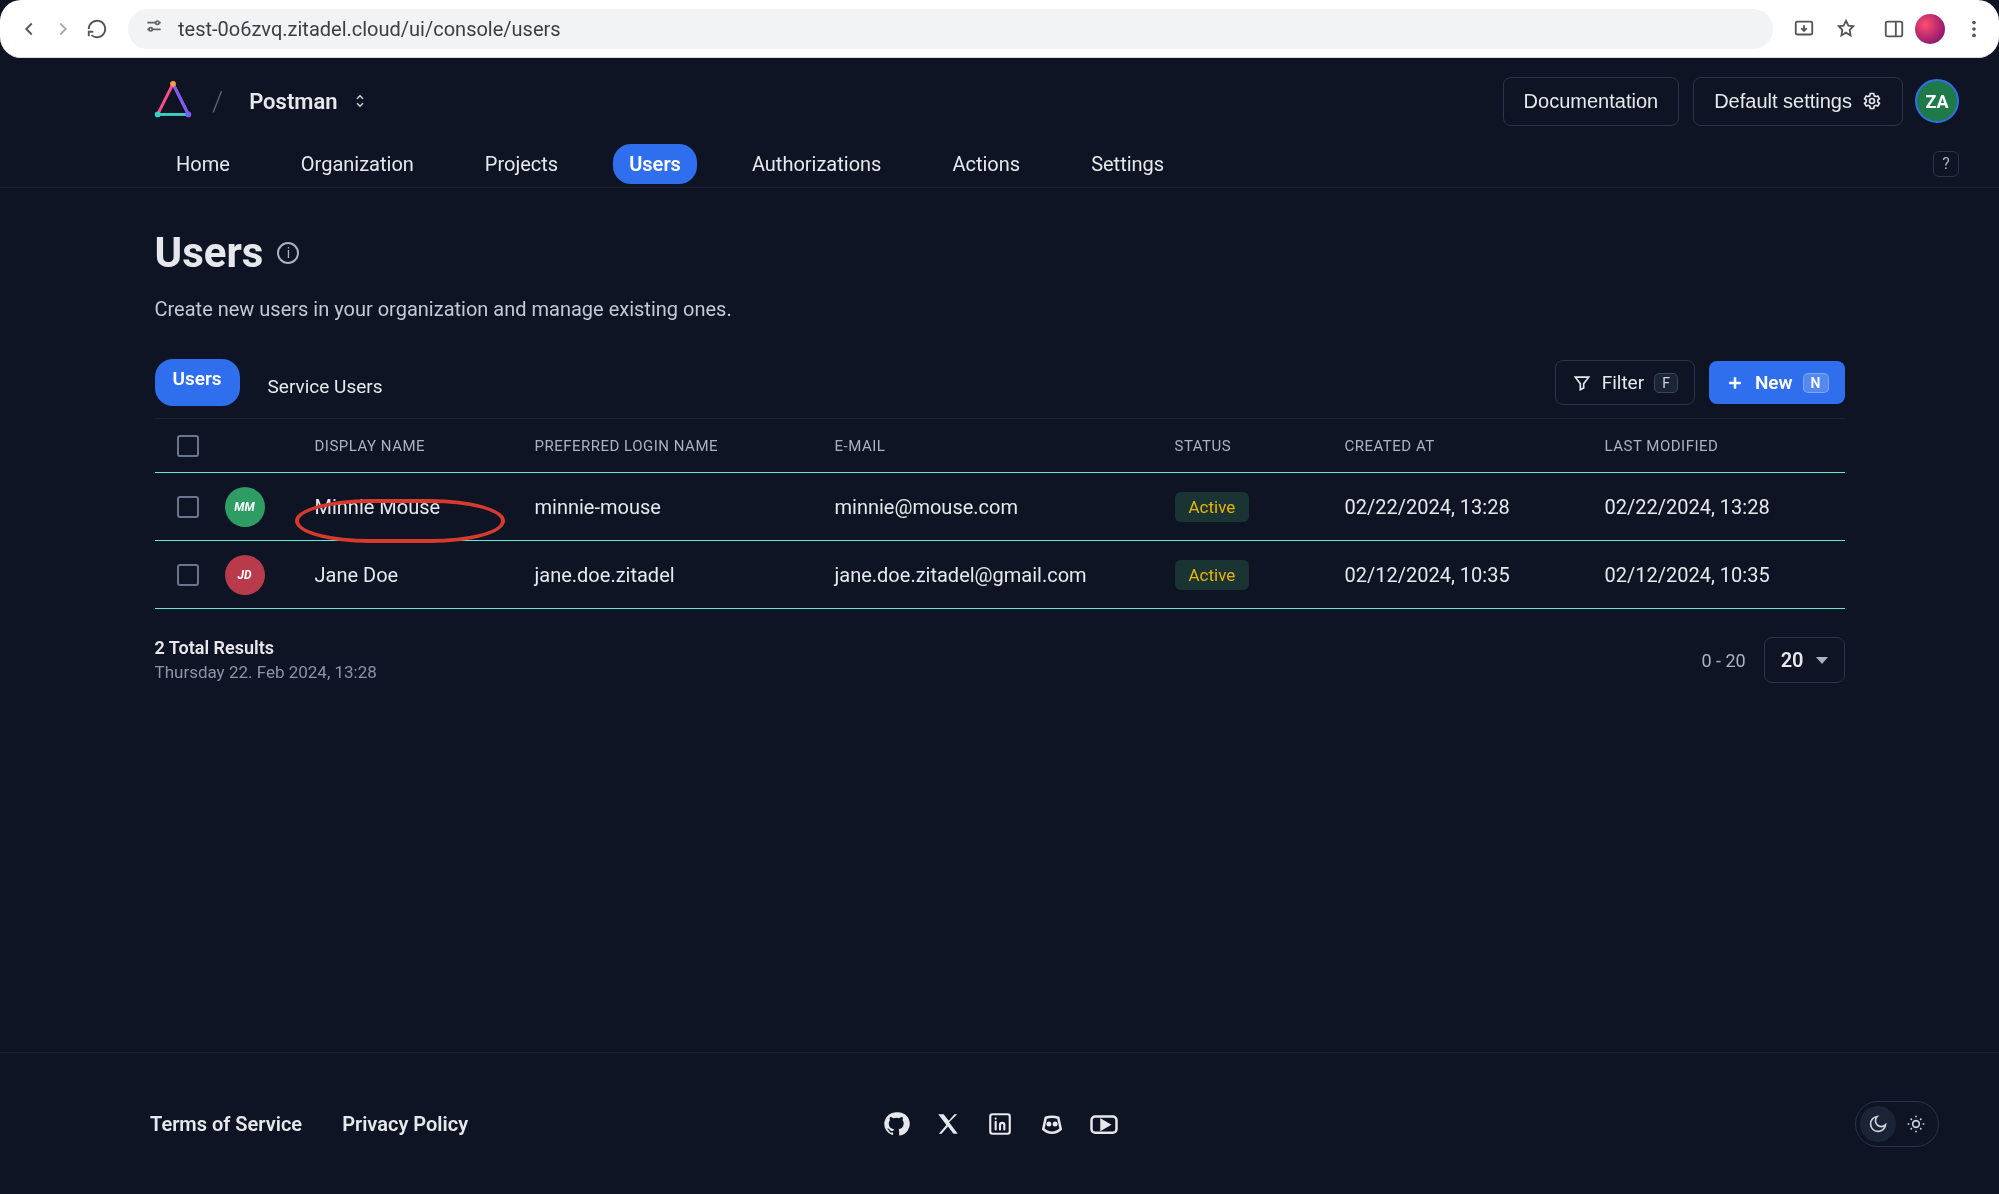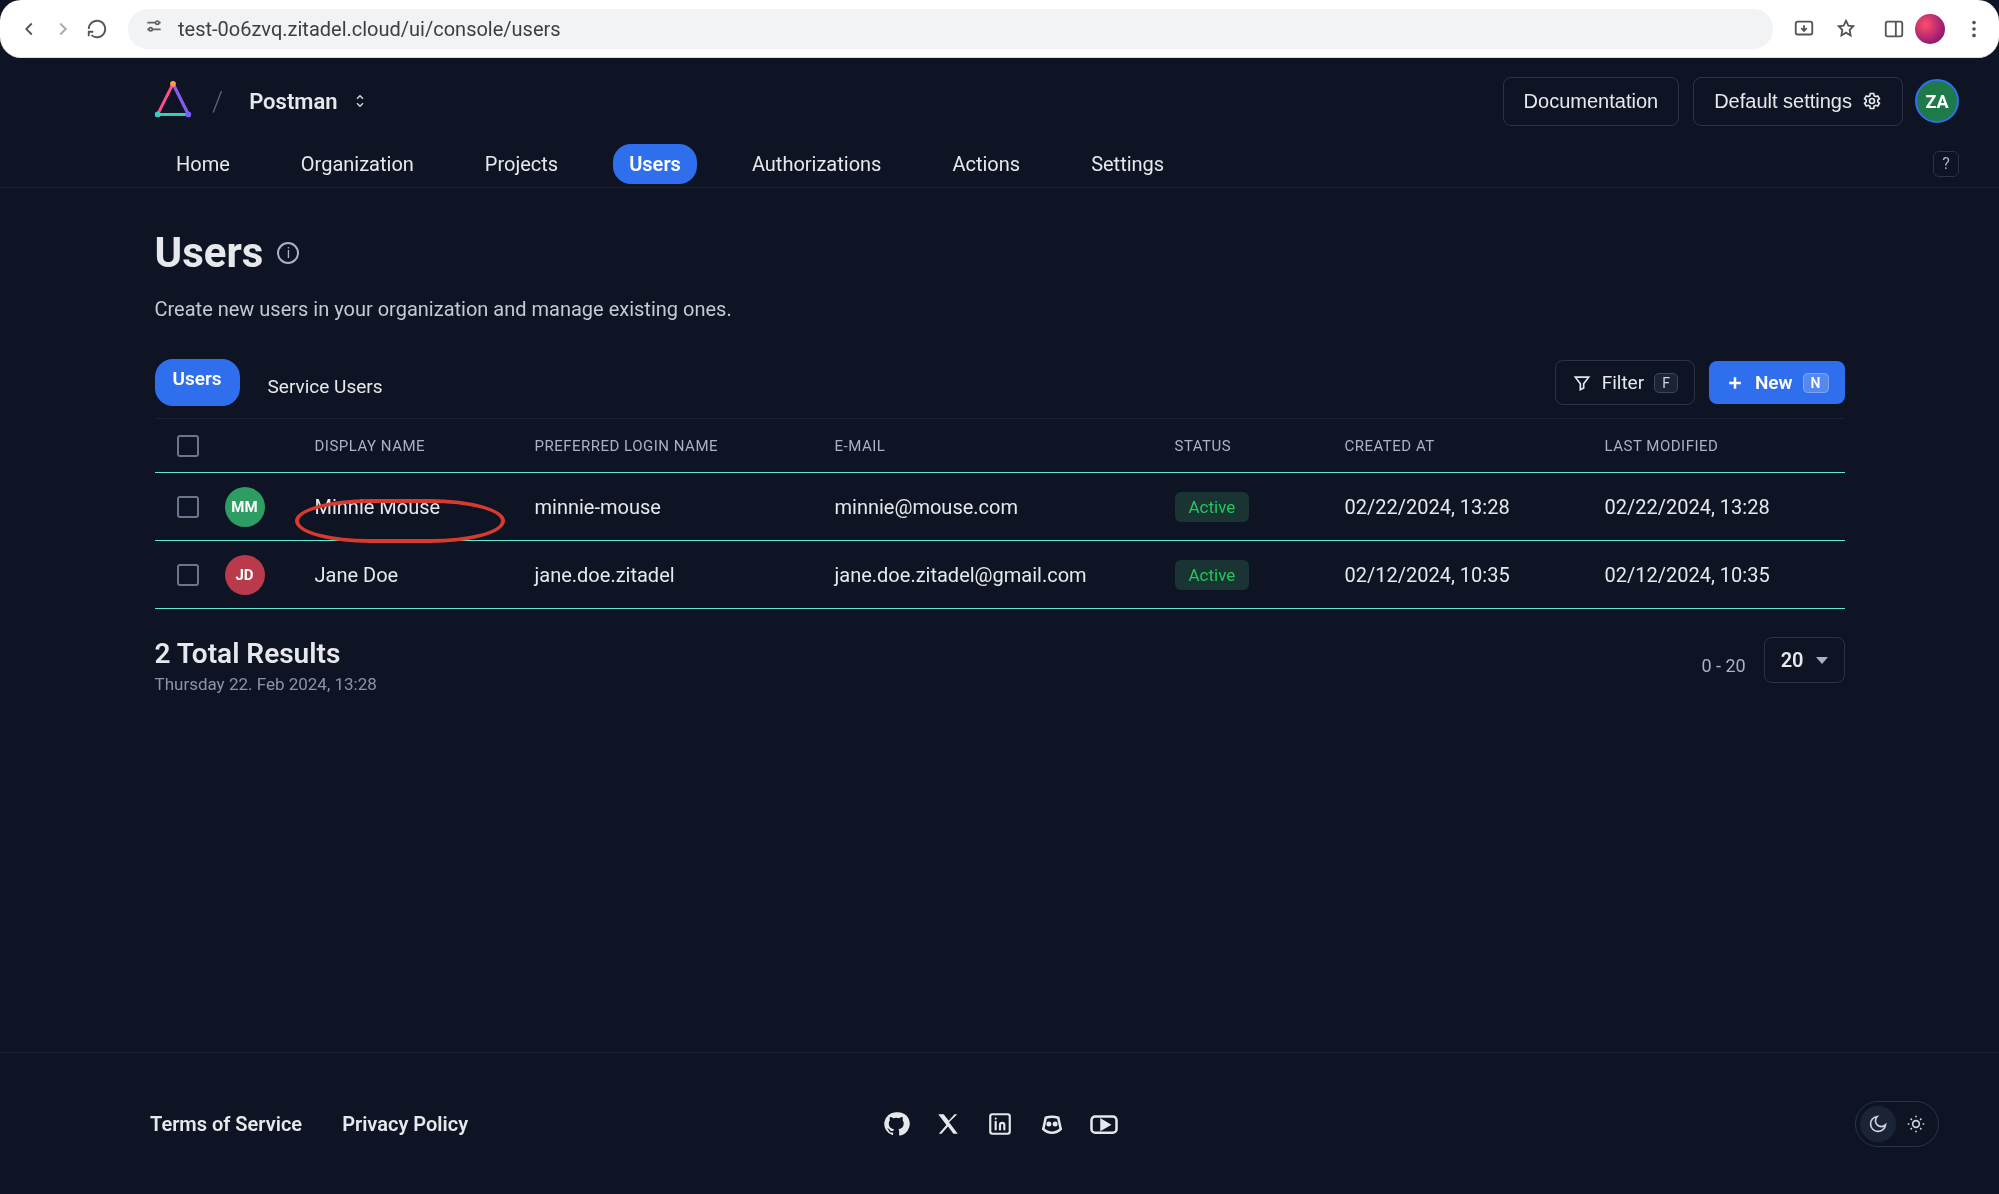"MM" .av { font-size: 15px -> 12px; font-style: none -> italic }
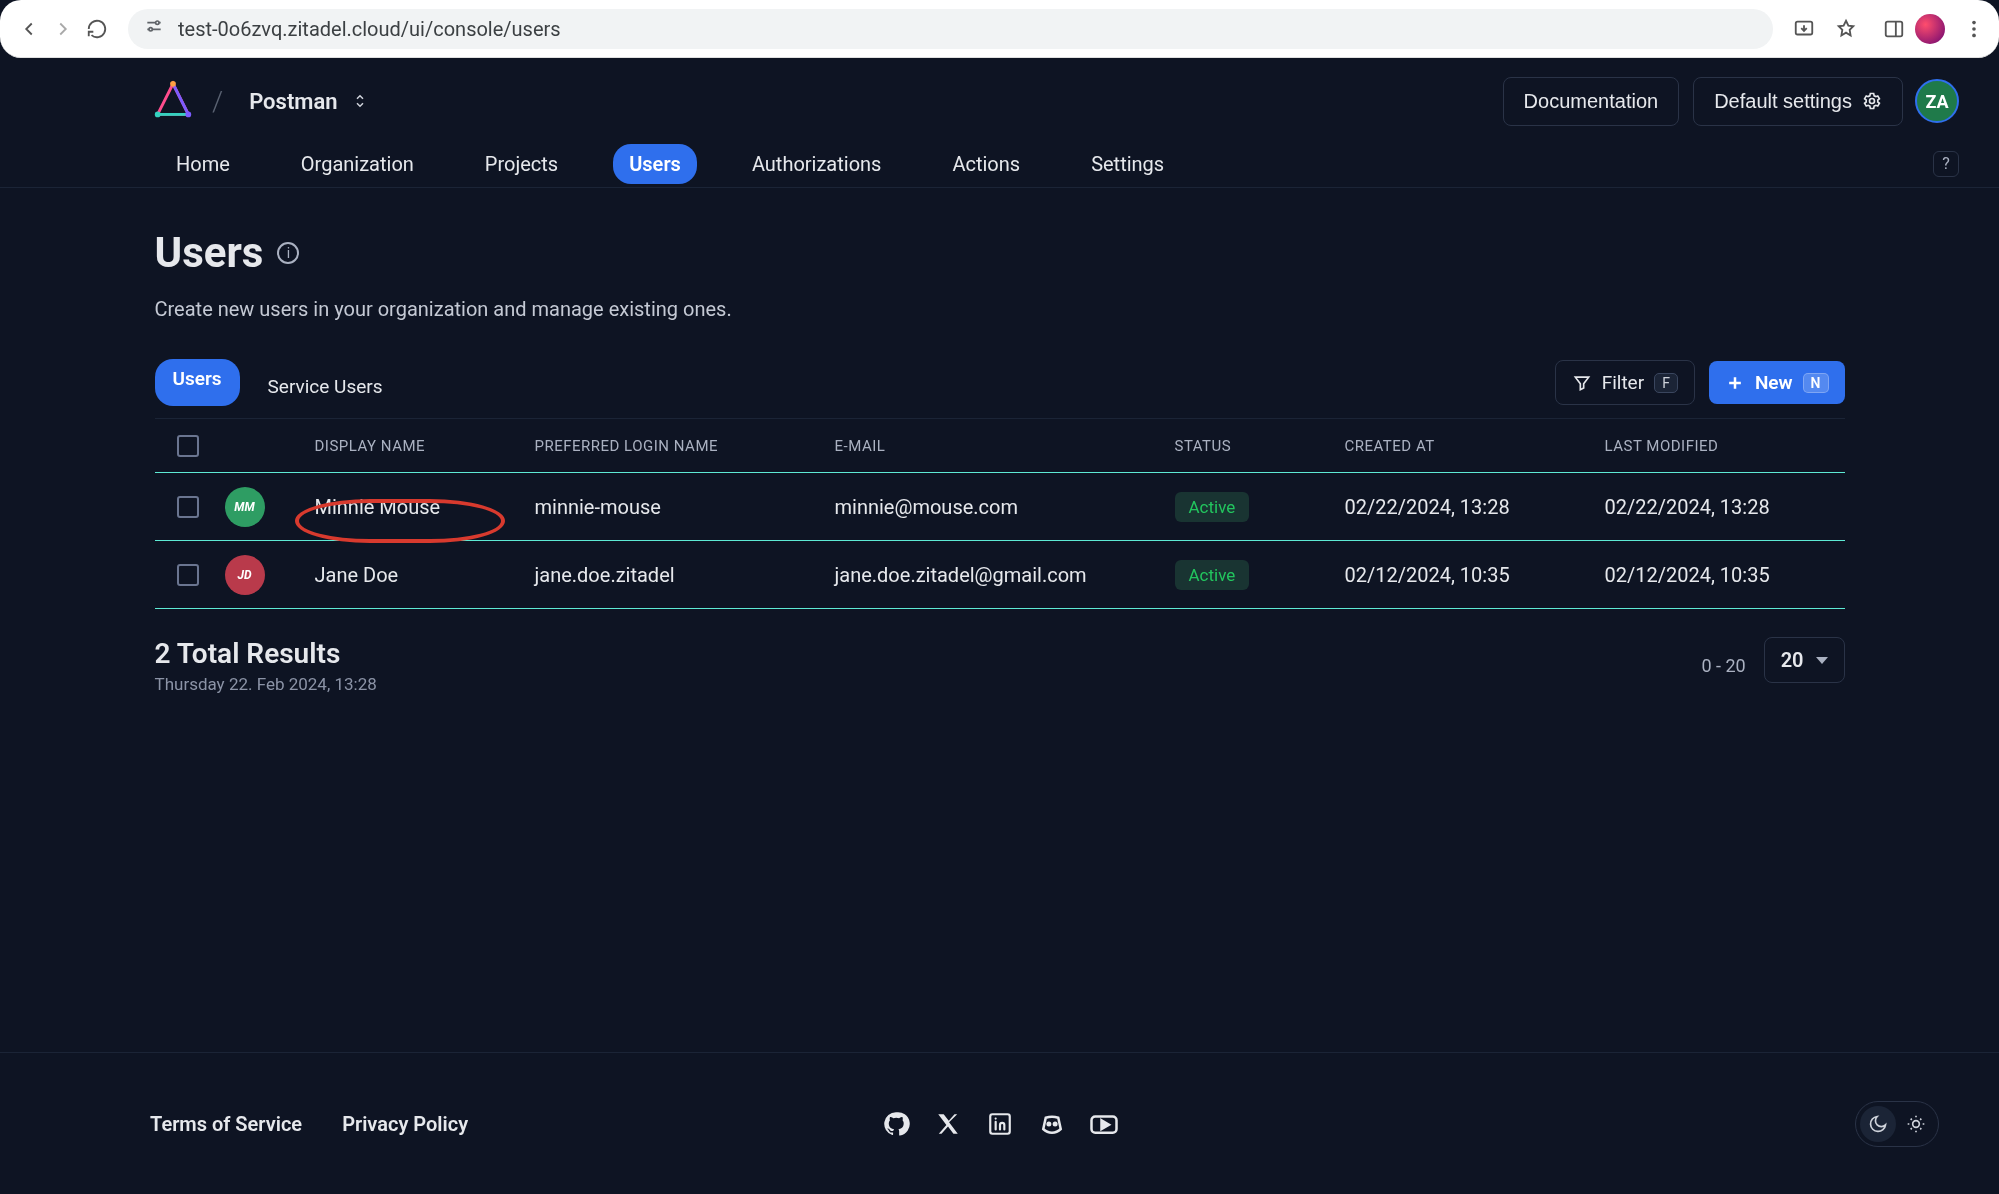"Active" .status-badge { color: #22c55e -> #eab308 }
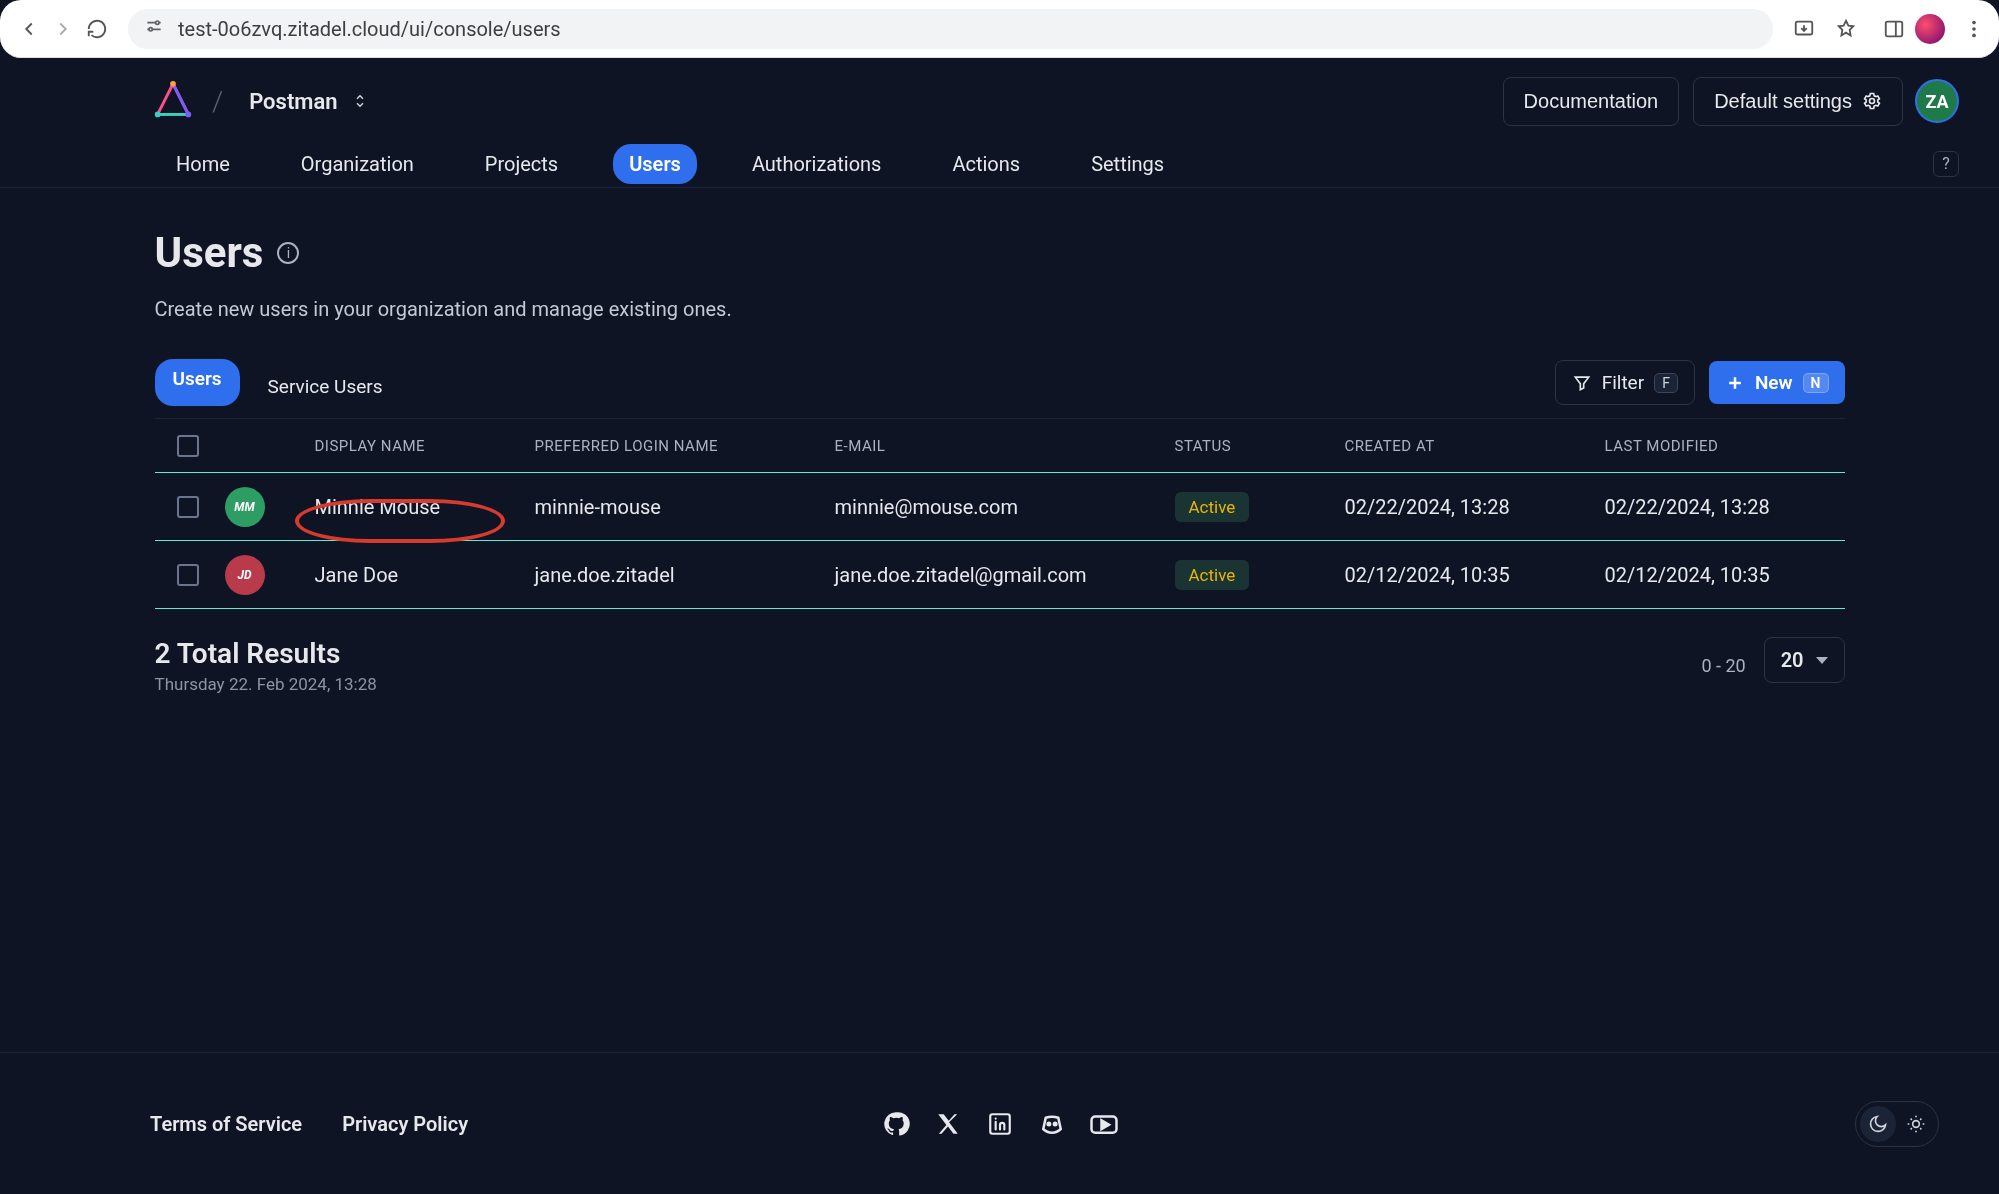"2 Total Results" .results-text { font-size: 28px -> 18px }
